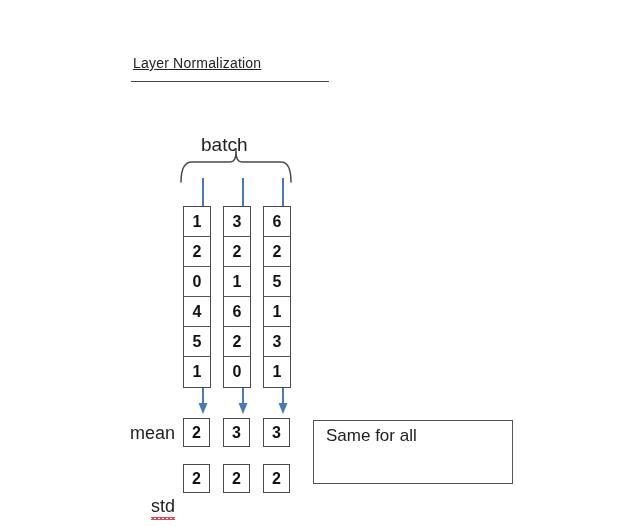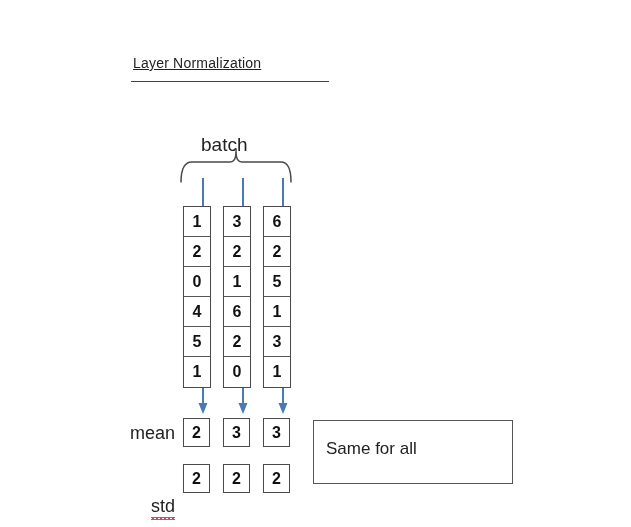"Same for all" #annotation-box { padding: 15px 10px 0 12px -> 2px 10px 0 12px }
